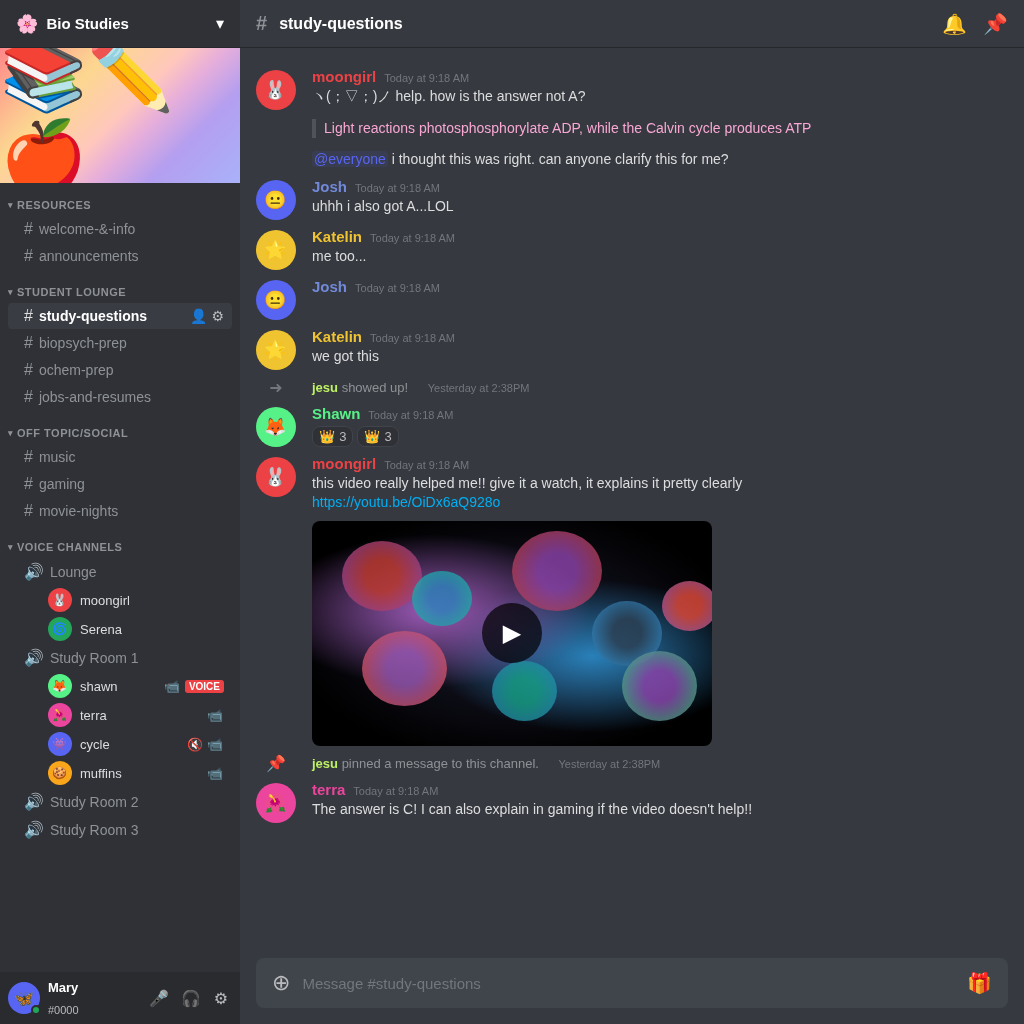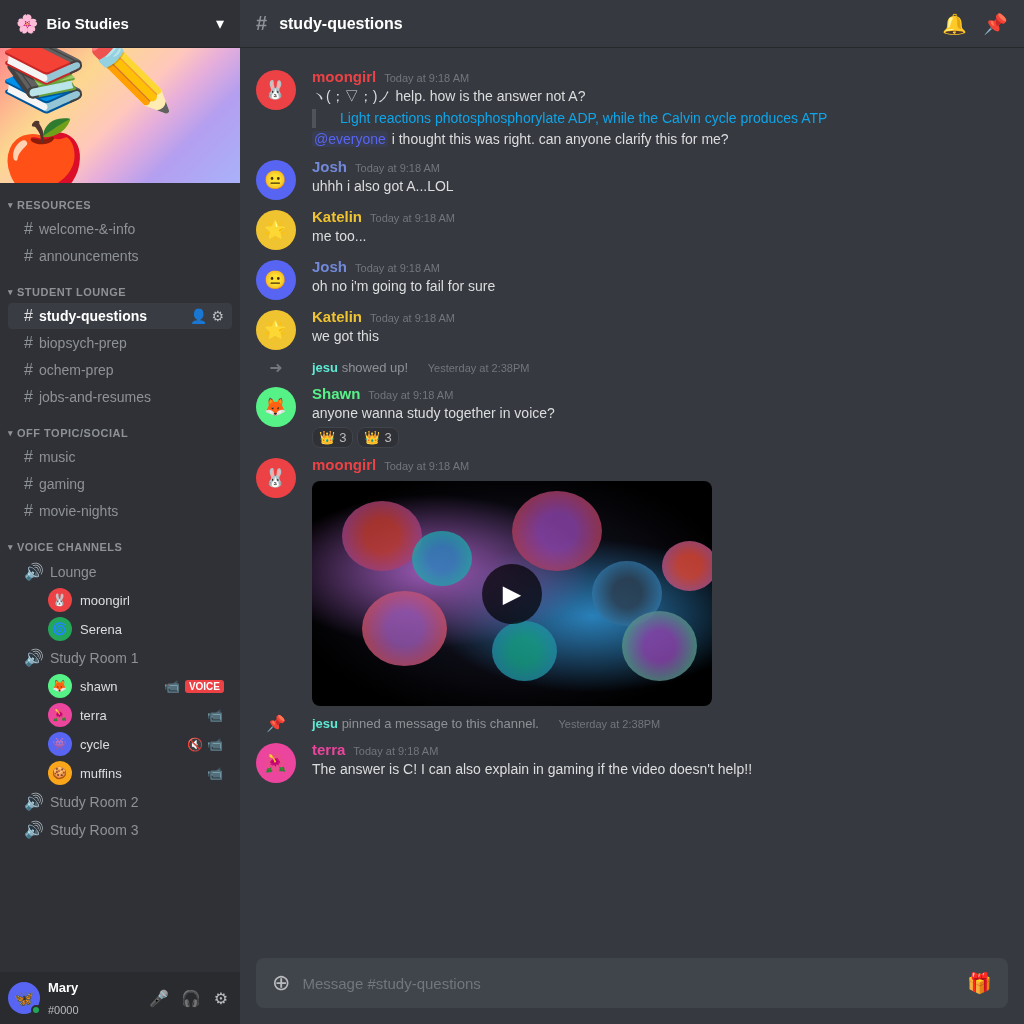"Light reactions photosphosphorylate ADP," .msg-quote { color: #0ea5e9 -> #f9a8d4; margin: 2px 0 -> 12px 0; padding-left: 24px -> 8px }
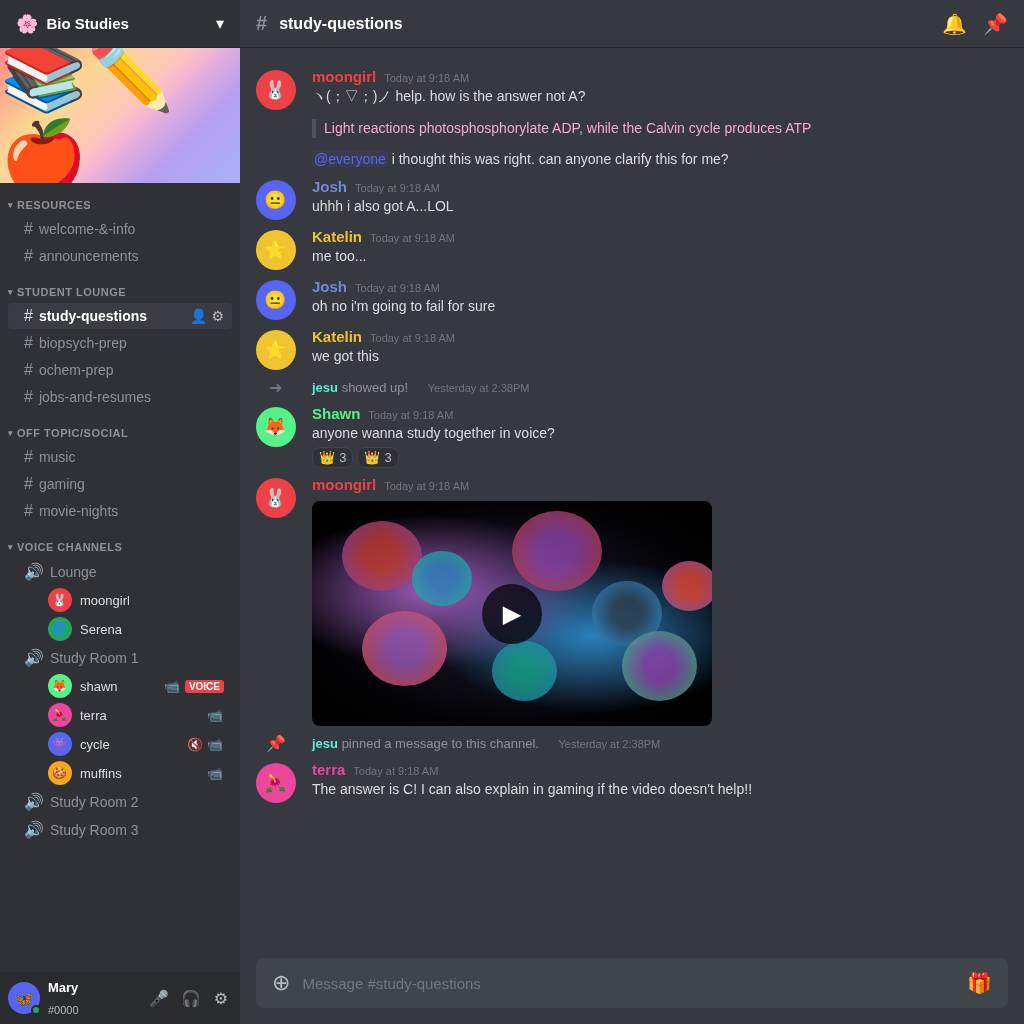"oh no i'm going to" div.msg-text { html: <div>oh no i'm going to fail for sure</div> -> none }
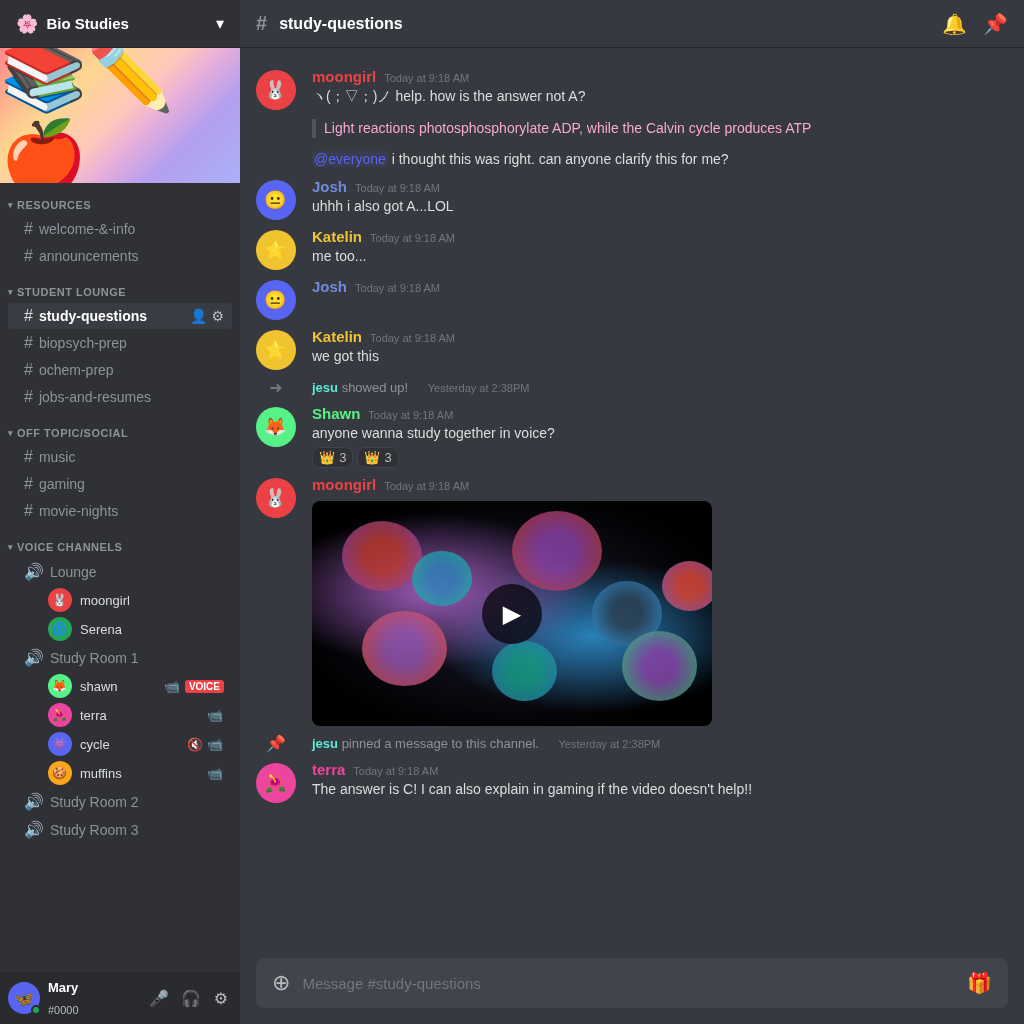"jesu" .system-text a { color: #5eead4 -> #bef264 }
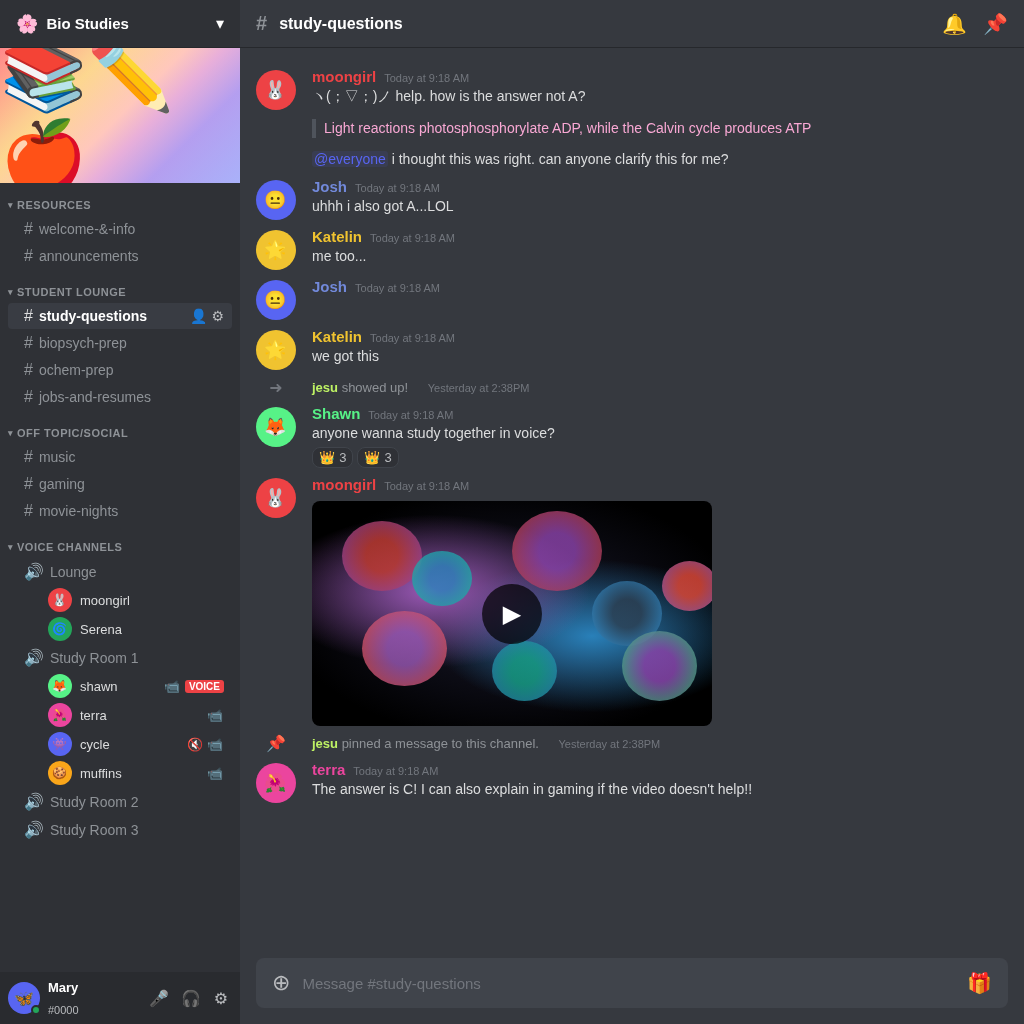"anyone wanna study together in" div.msg-text { html: <div>anyone wanna study together in voice?</div> -> none }
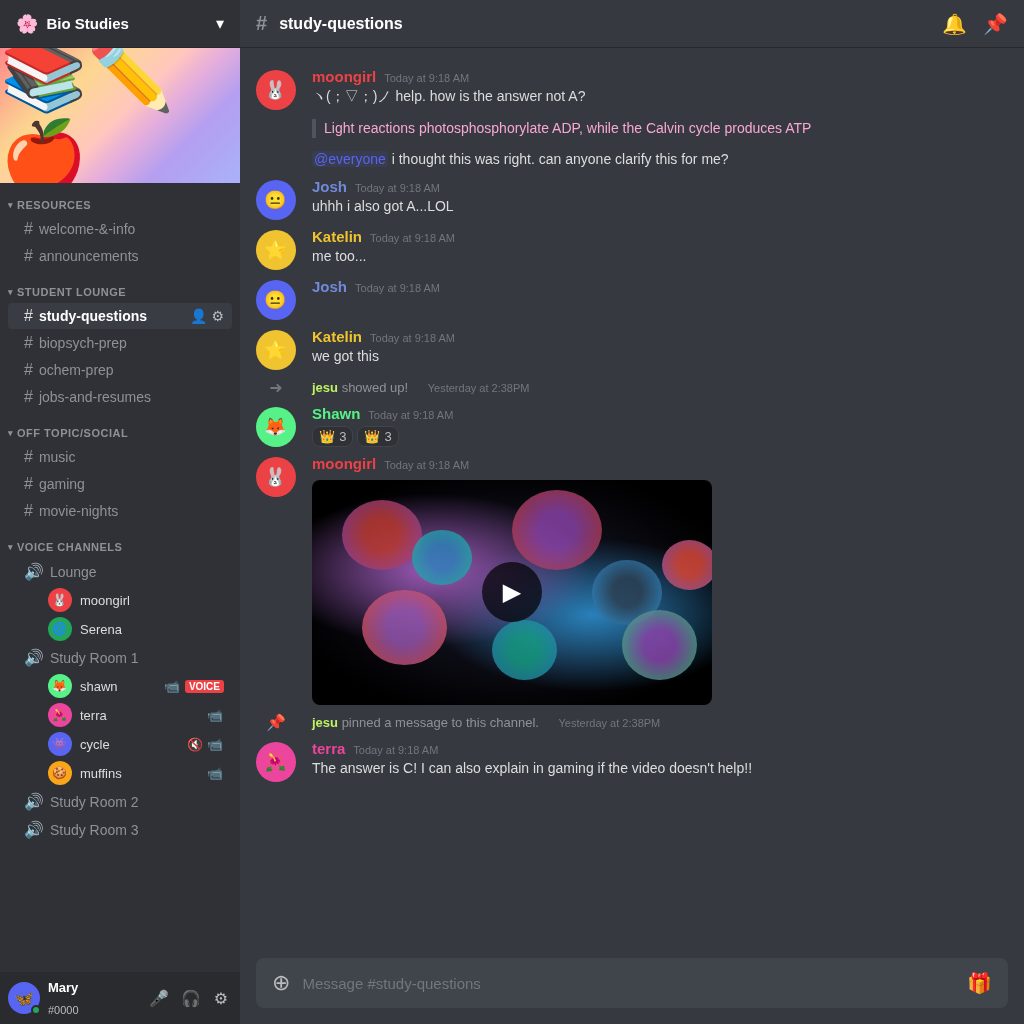"this video really helped me!!" div.msg-text { html: none -> <div> this video really helped me!! give it a watch, it explains it pretty clearly<br> <a>https://youtu.be/OiDx6aQ928o</a> </div> }
